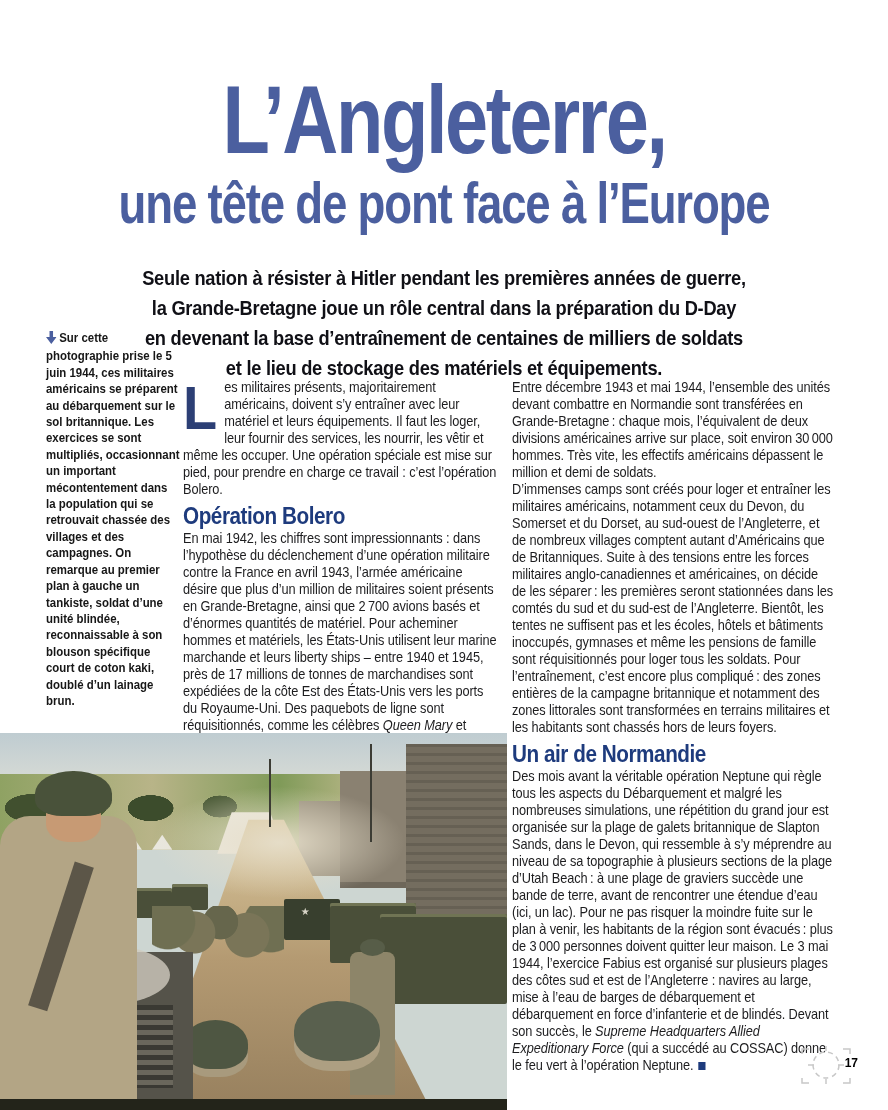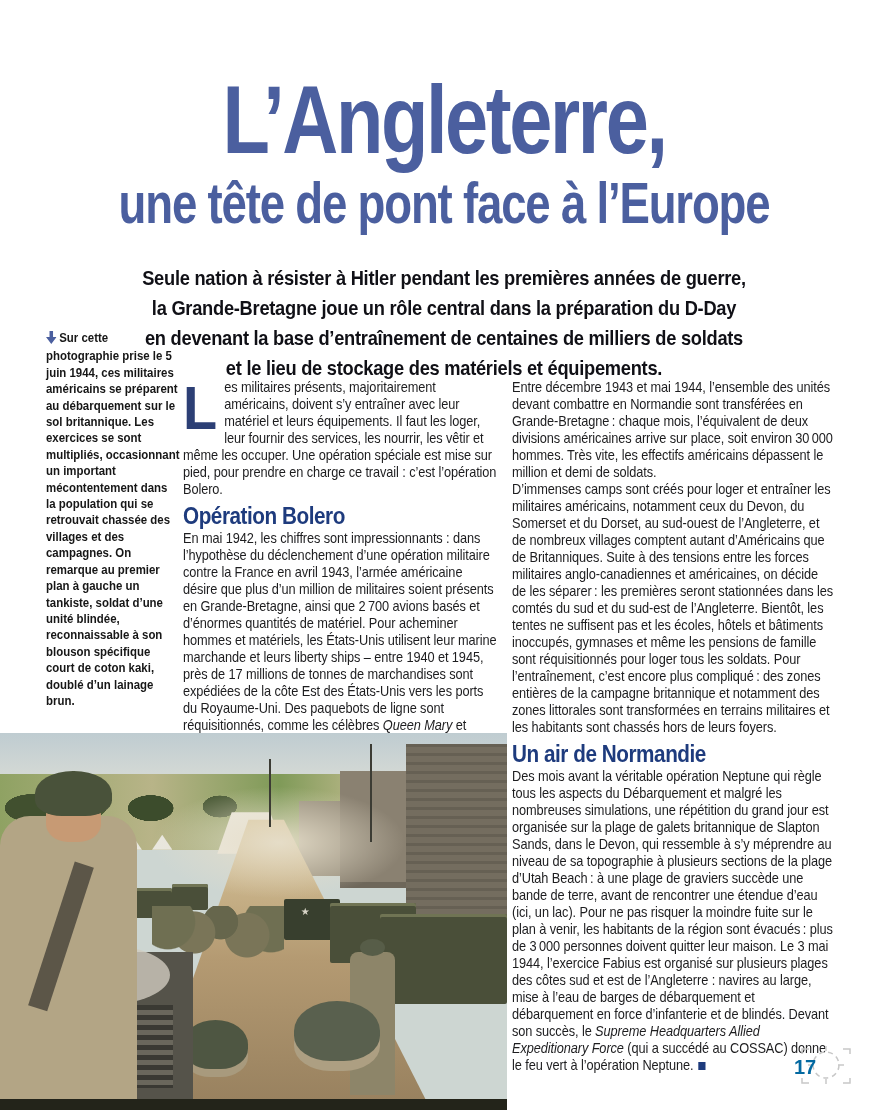"17" .marker .num { color: #0369a1 -> #000000; font-size: 20px -> 12px; text-align: left -> right }
